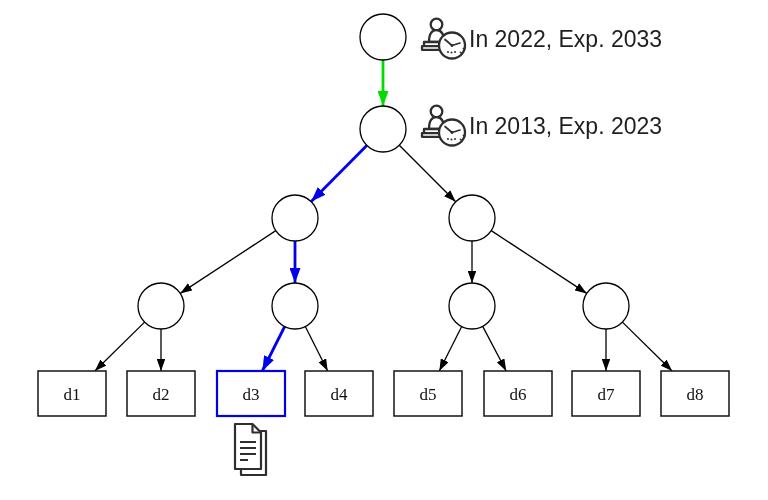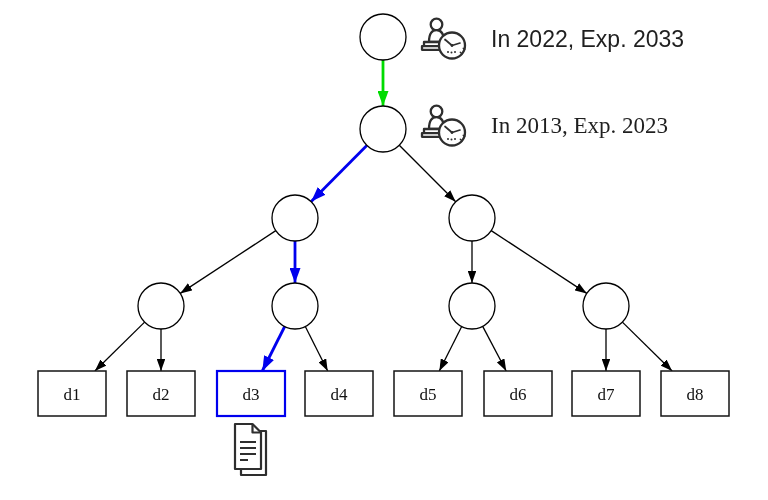"In 2022, Exp. 2033" .annotation-row { gap: 24px -> 2px }
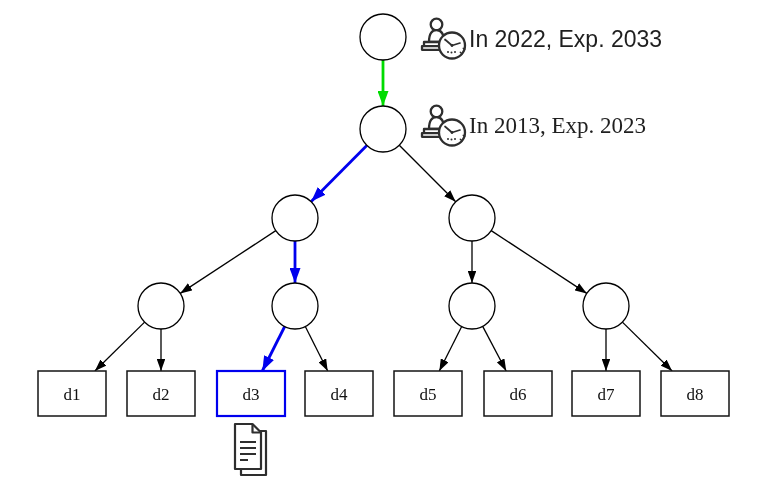"In 2013, Exp. 2023" div.annotation-row { font-family: Liberation Serif, serif -> none }
